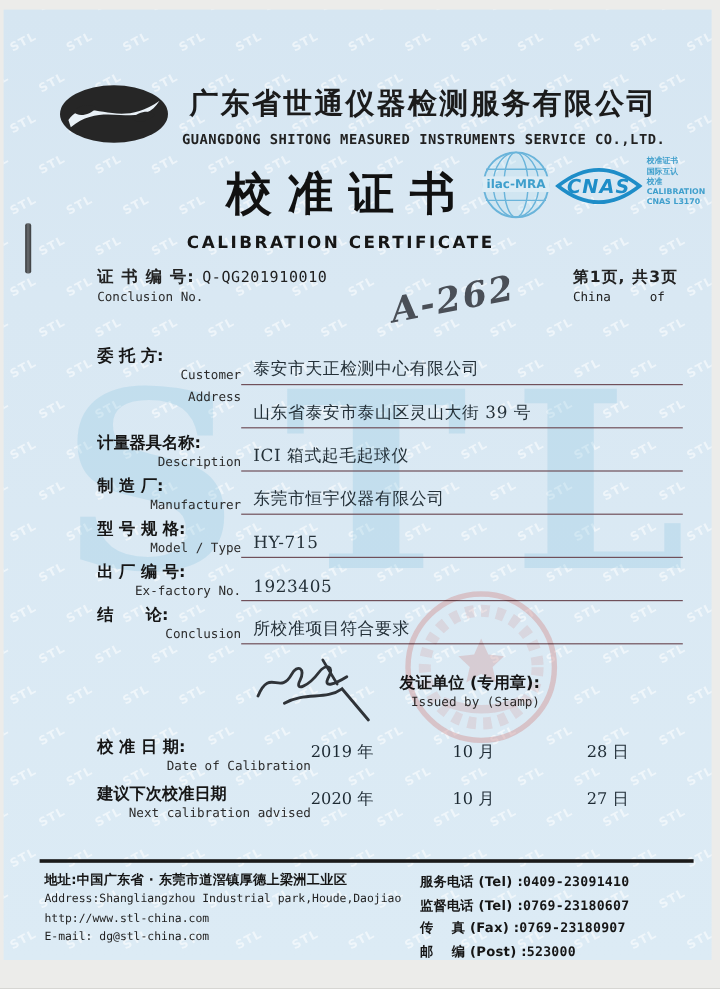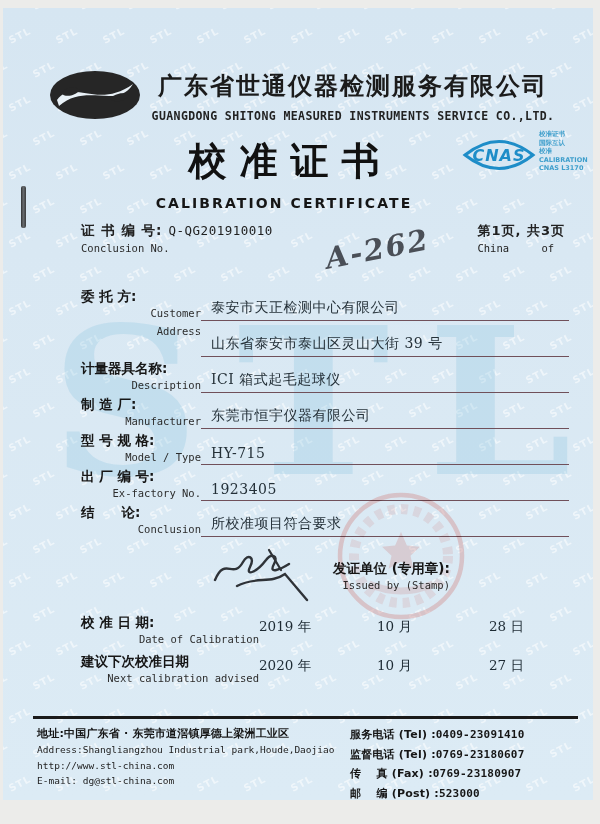"ilac-MRA" div.ilac { html: none -> <div> <svg> <circle></circle> <ellipse></ellipse> <ellipse></ellipse> <path></path> <rect></rect> <text>ilac-MRA</text> </svg> </div> }
